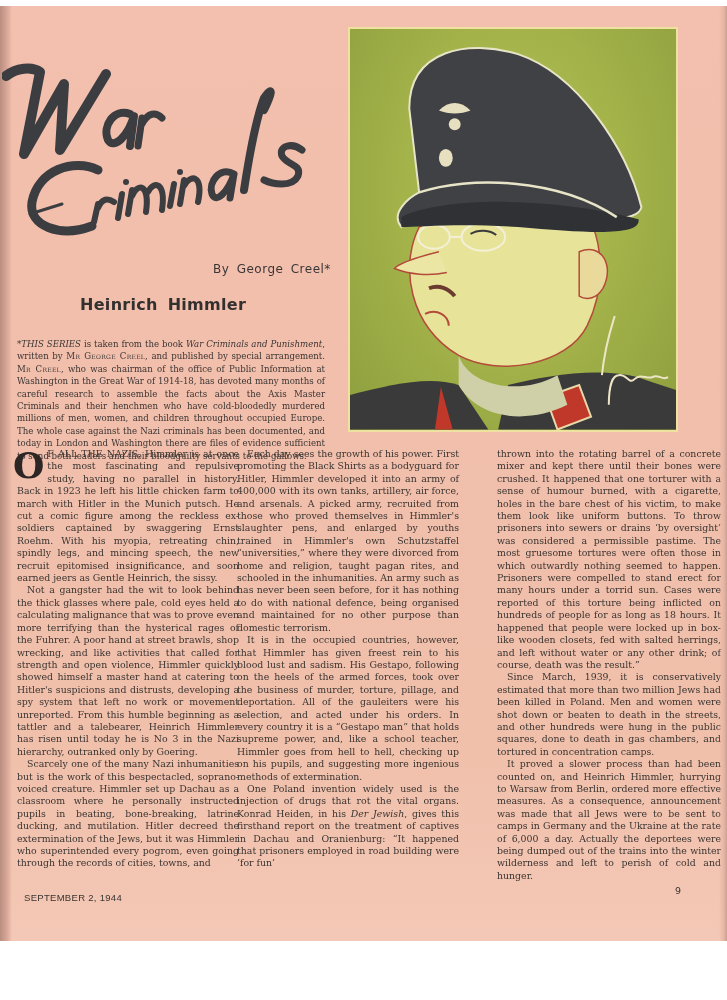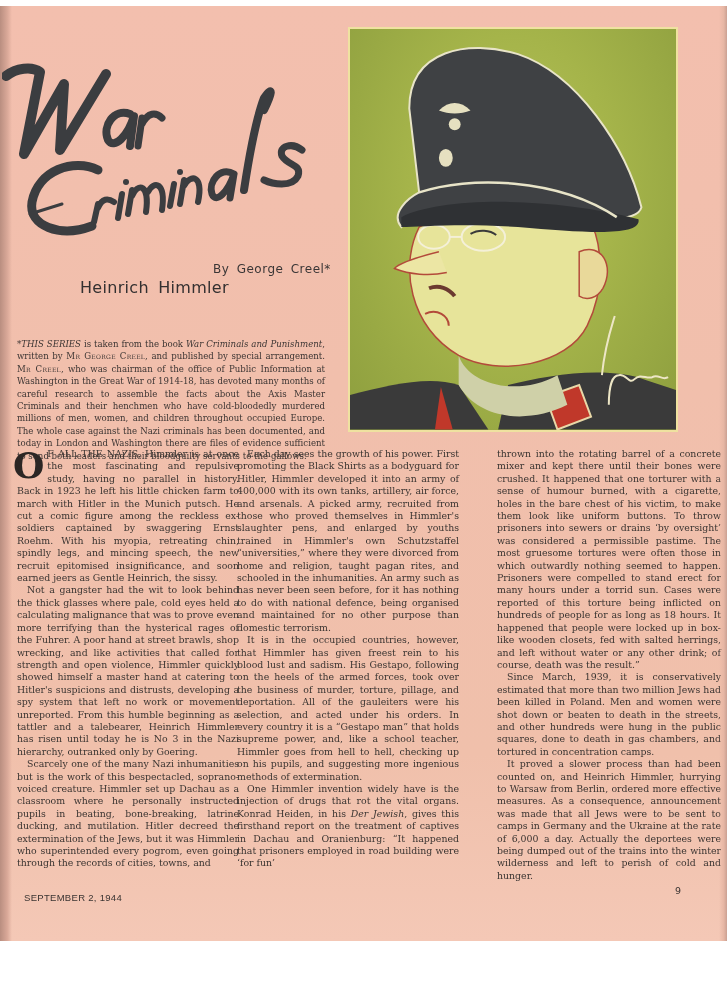"Heinrich Himmler" .subject { font-weight: normal -> bold; top: 272px -> 289px }
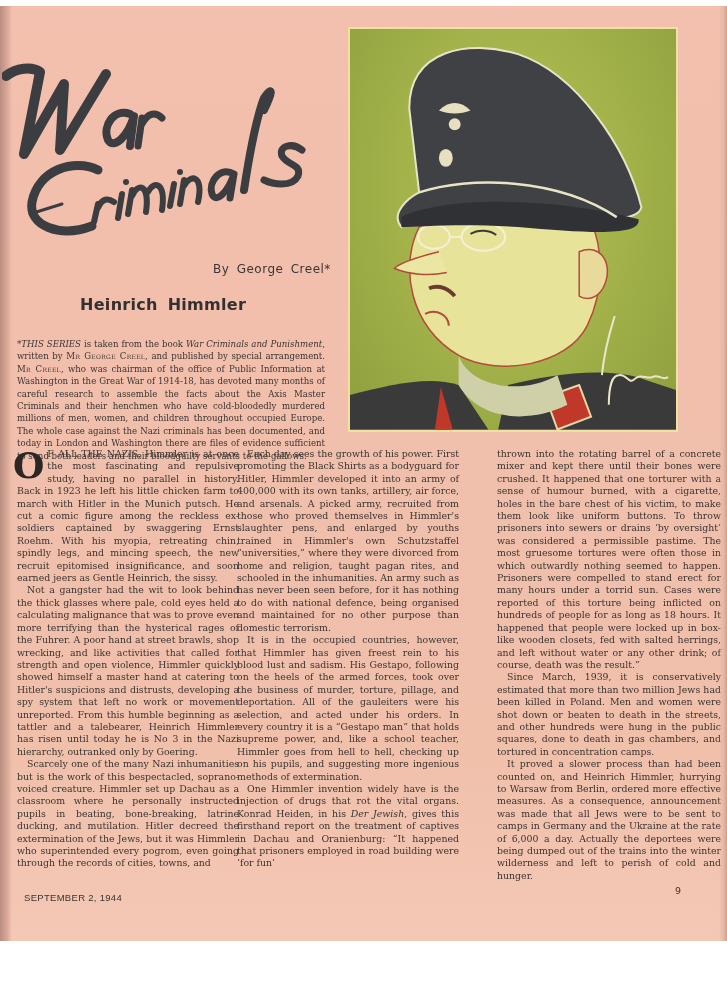"One Himmler invention widely have" span { text: Himmler invention widely have -> Poland invention widely used }
